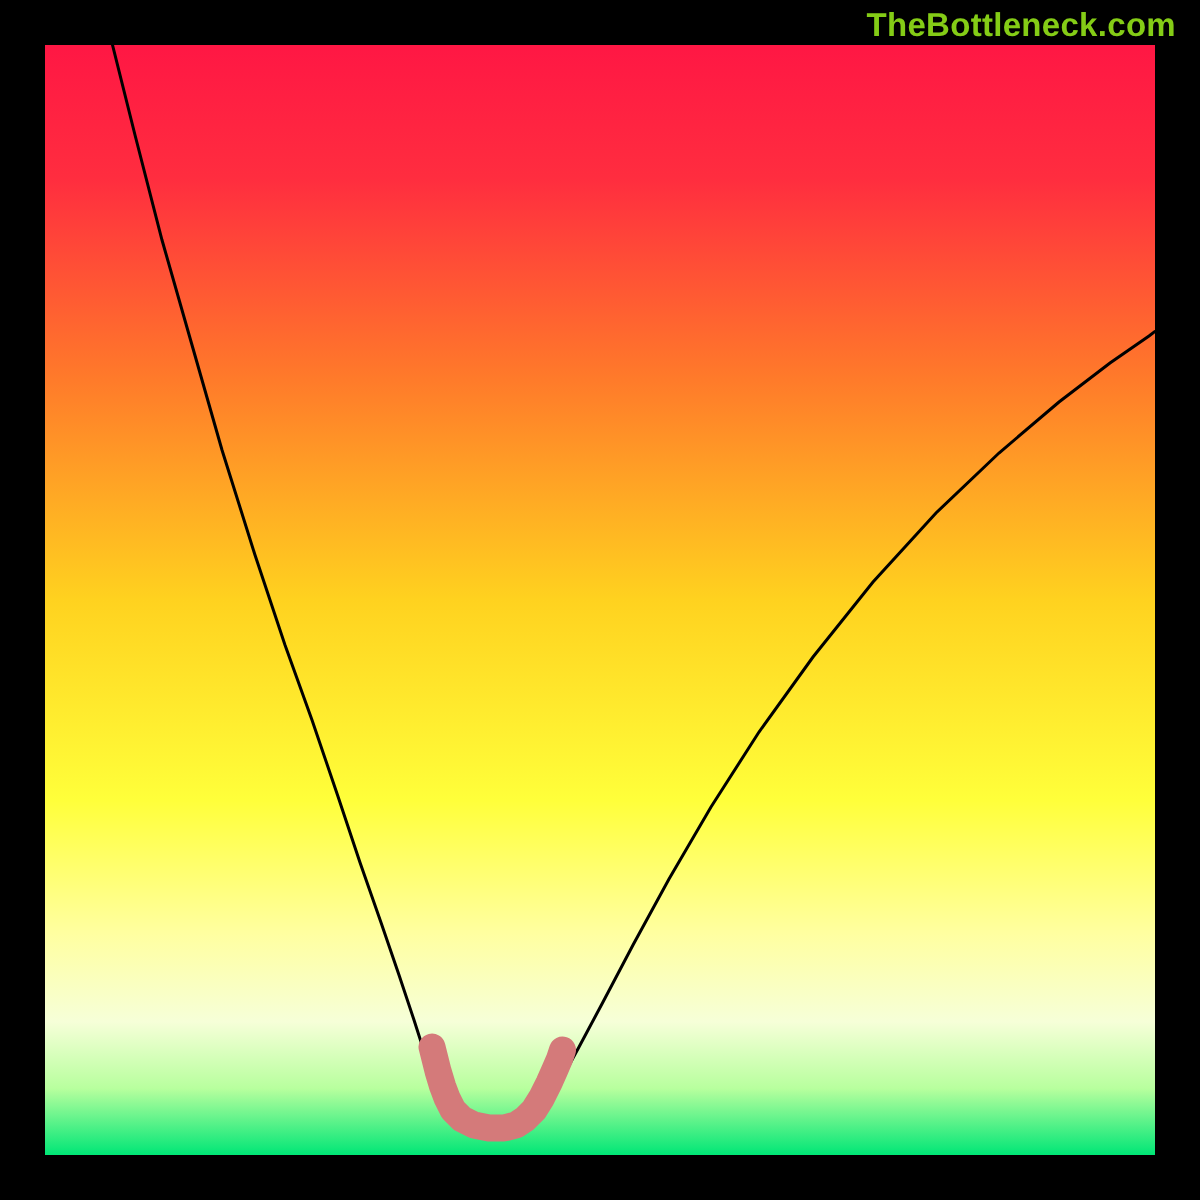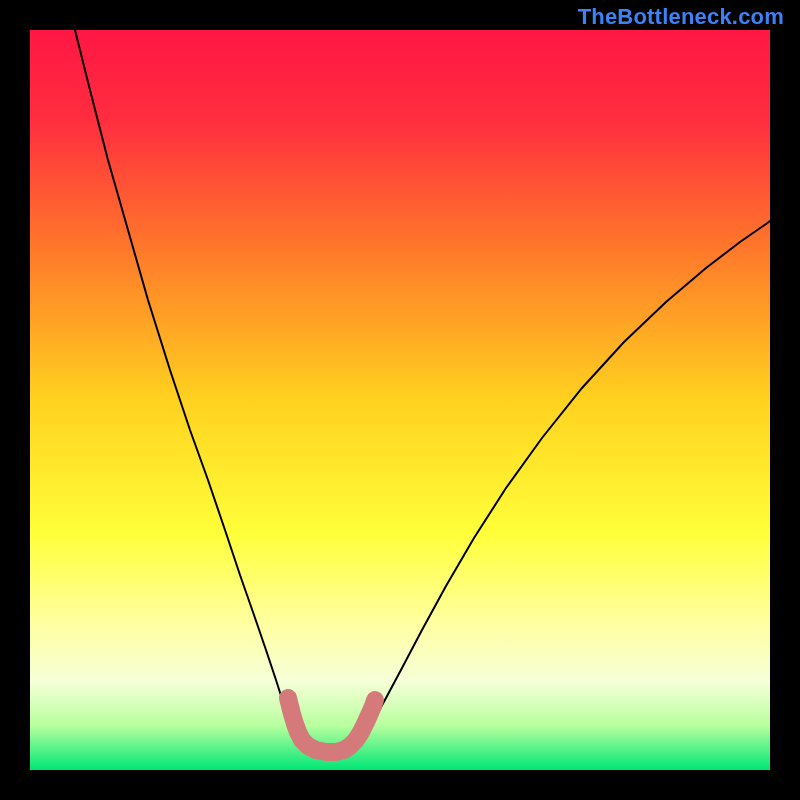"TheBottleneck.com" .watermark { color: #3b82f6 -> #84cc16 }
